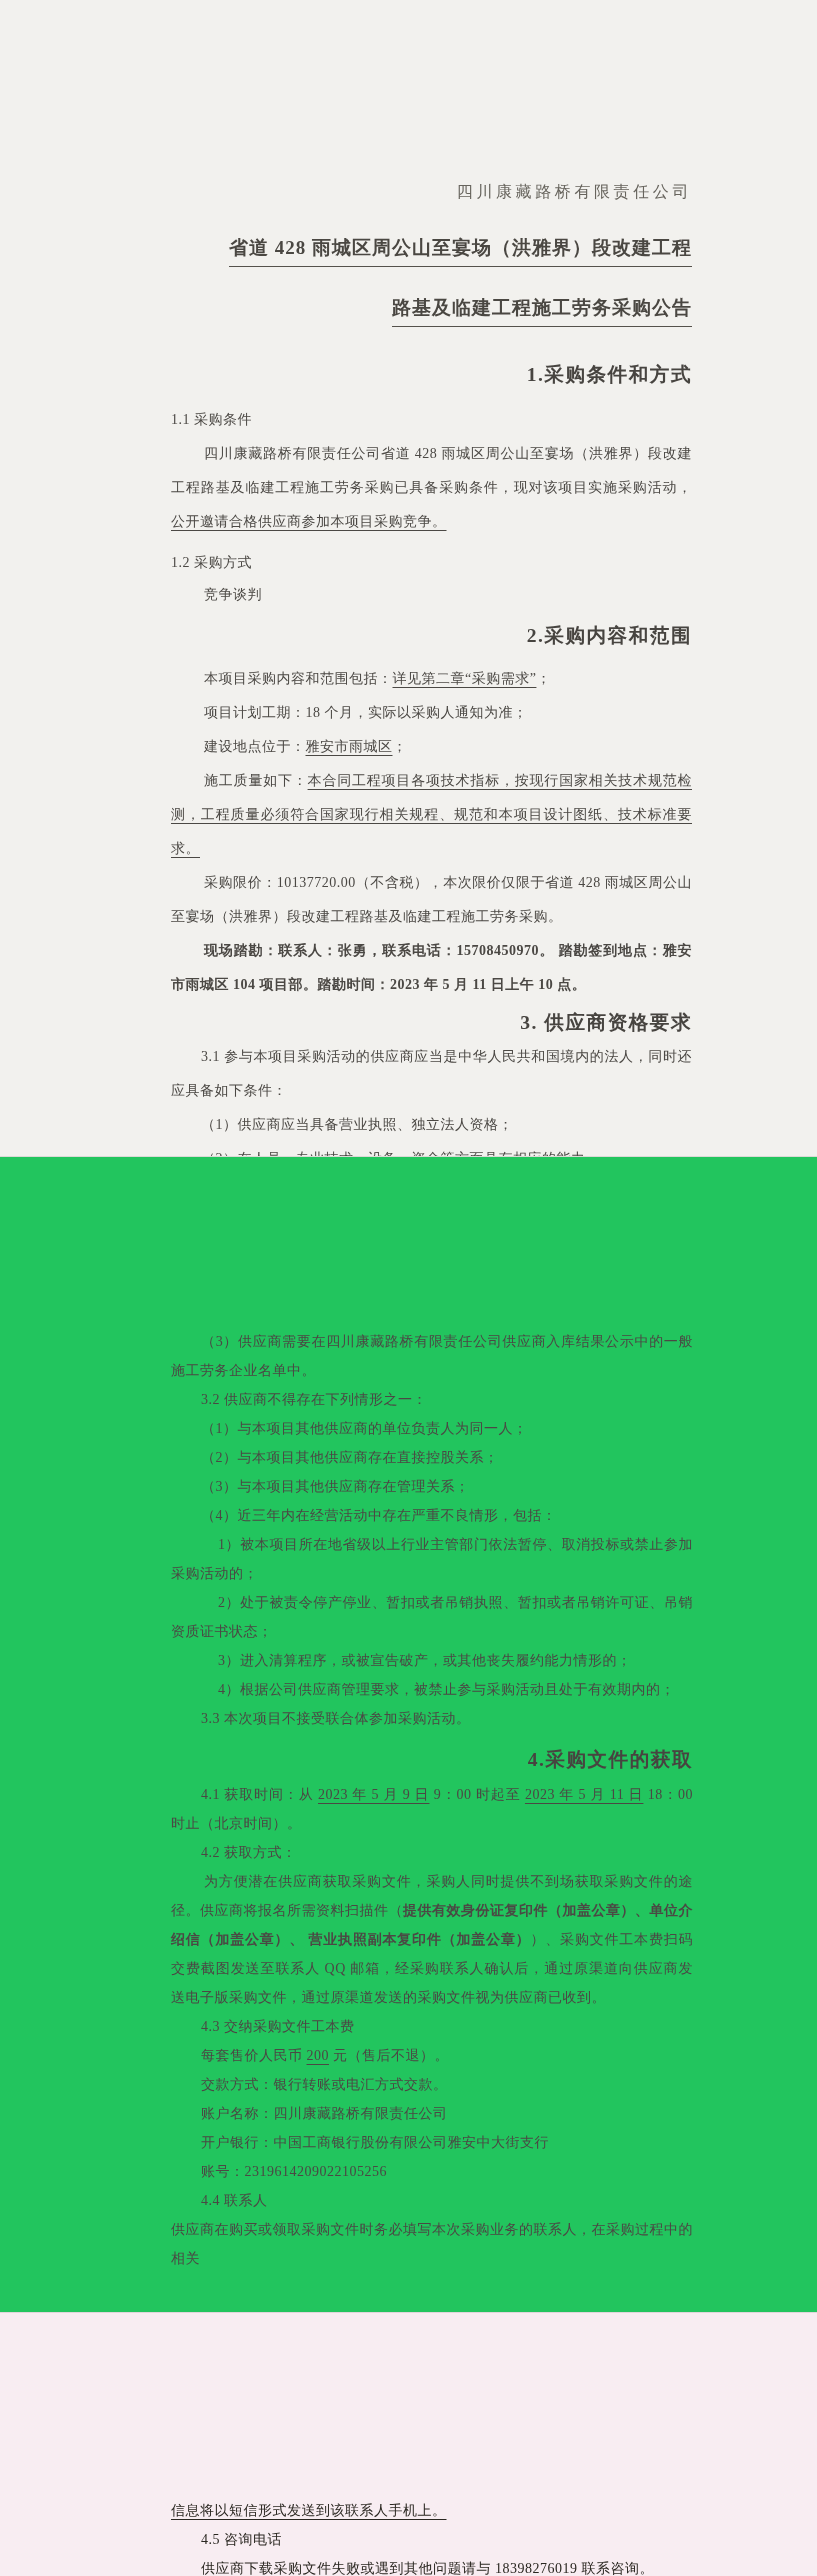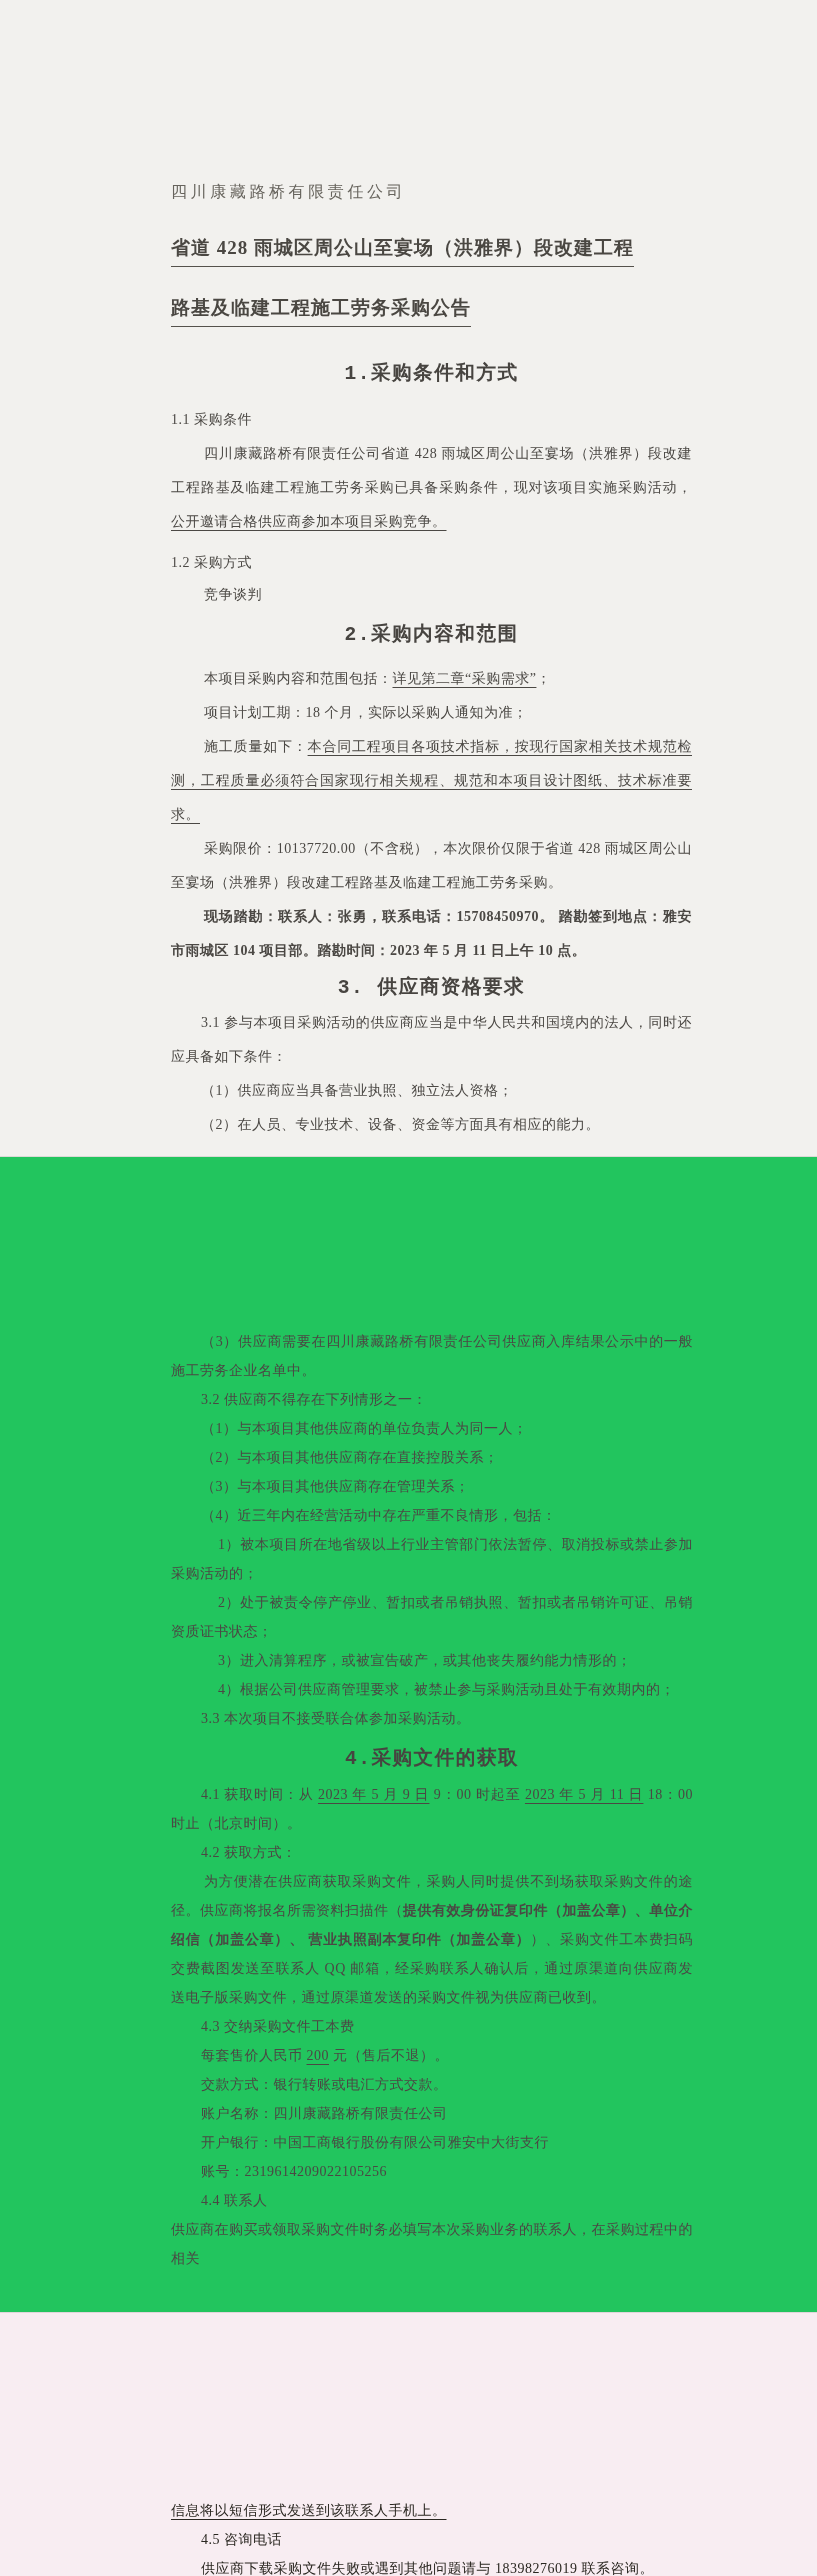"四川康藏路桥有限责任公司" .center { text-align: left -> right }
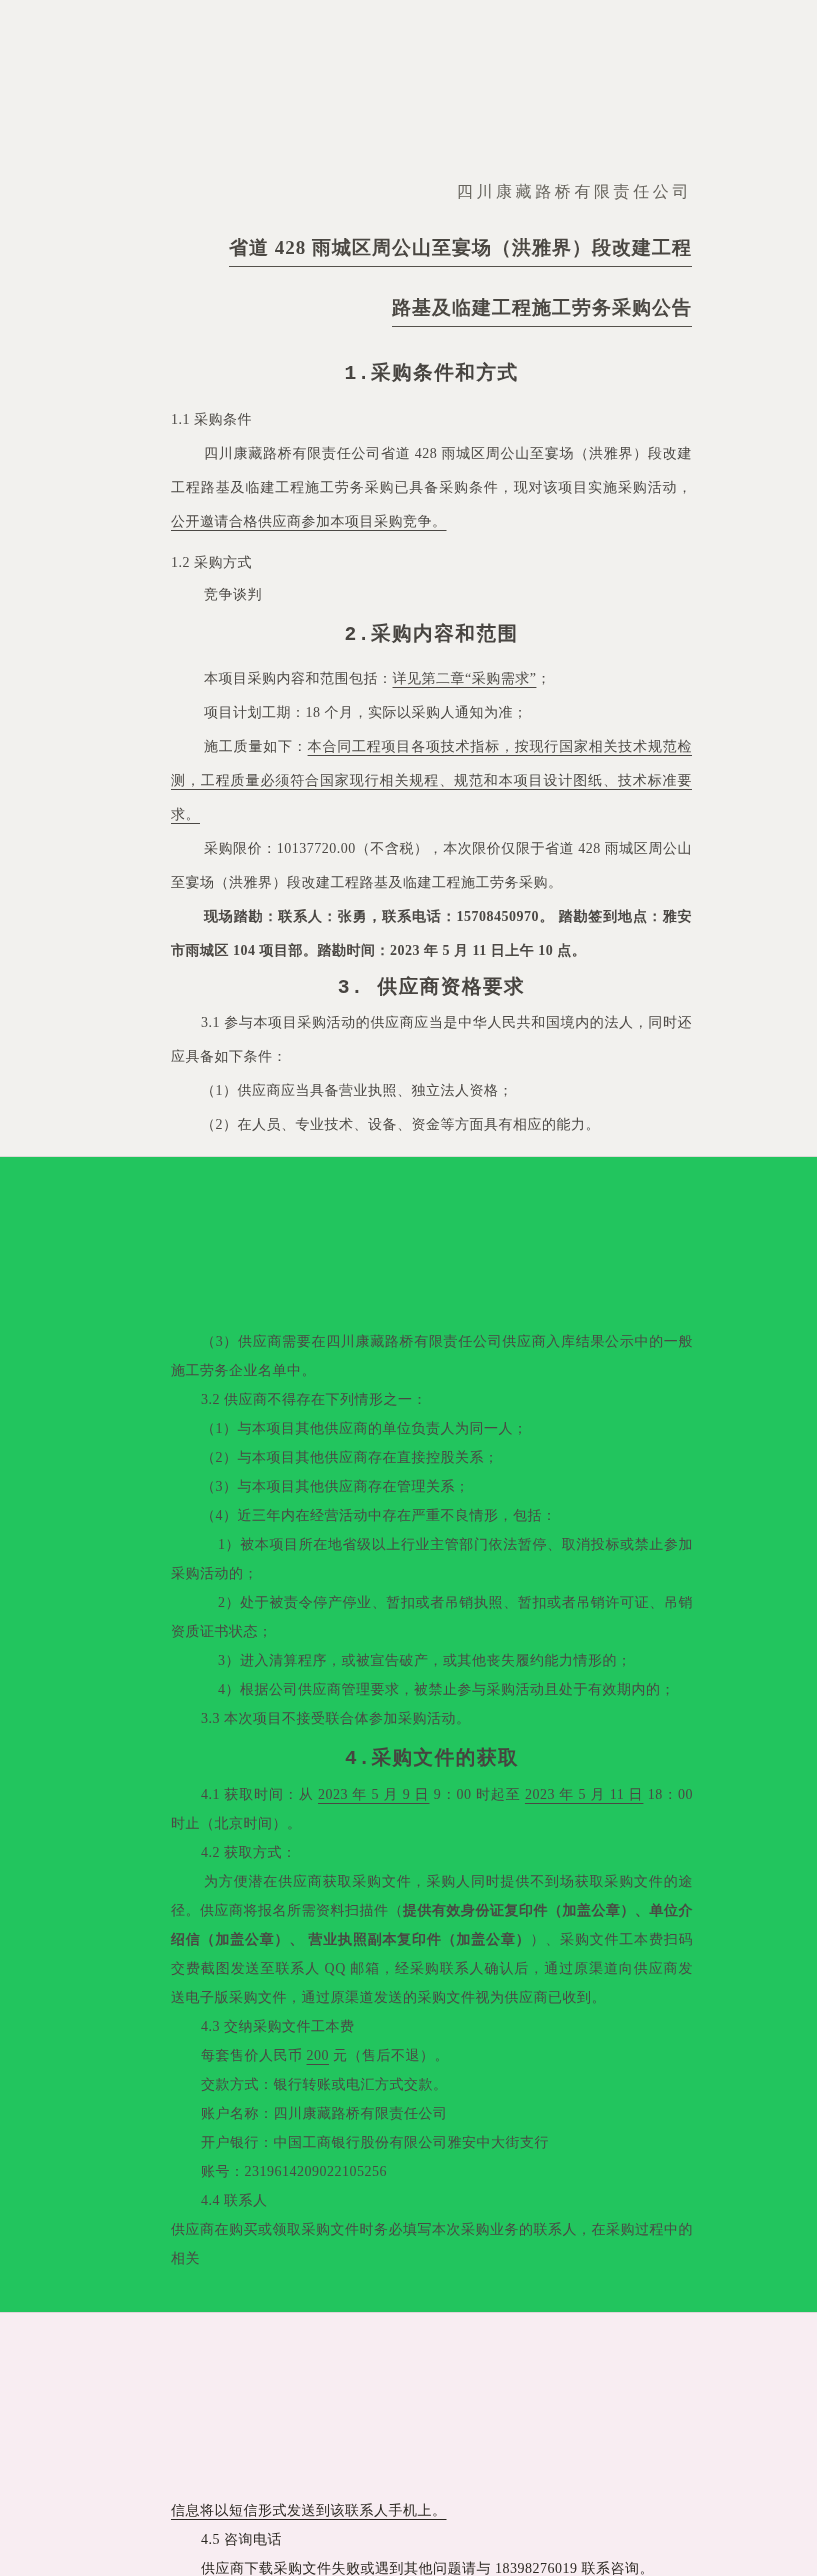"1.采购条件和方式" .h-big { font-family: Liberation Mono, monospace -> none; text-align: center -> right }
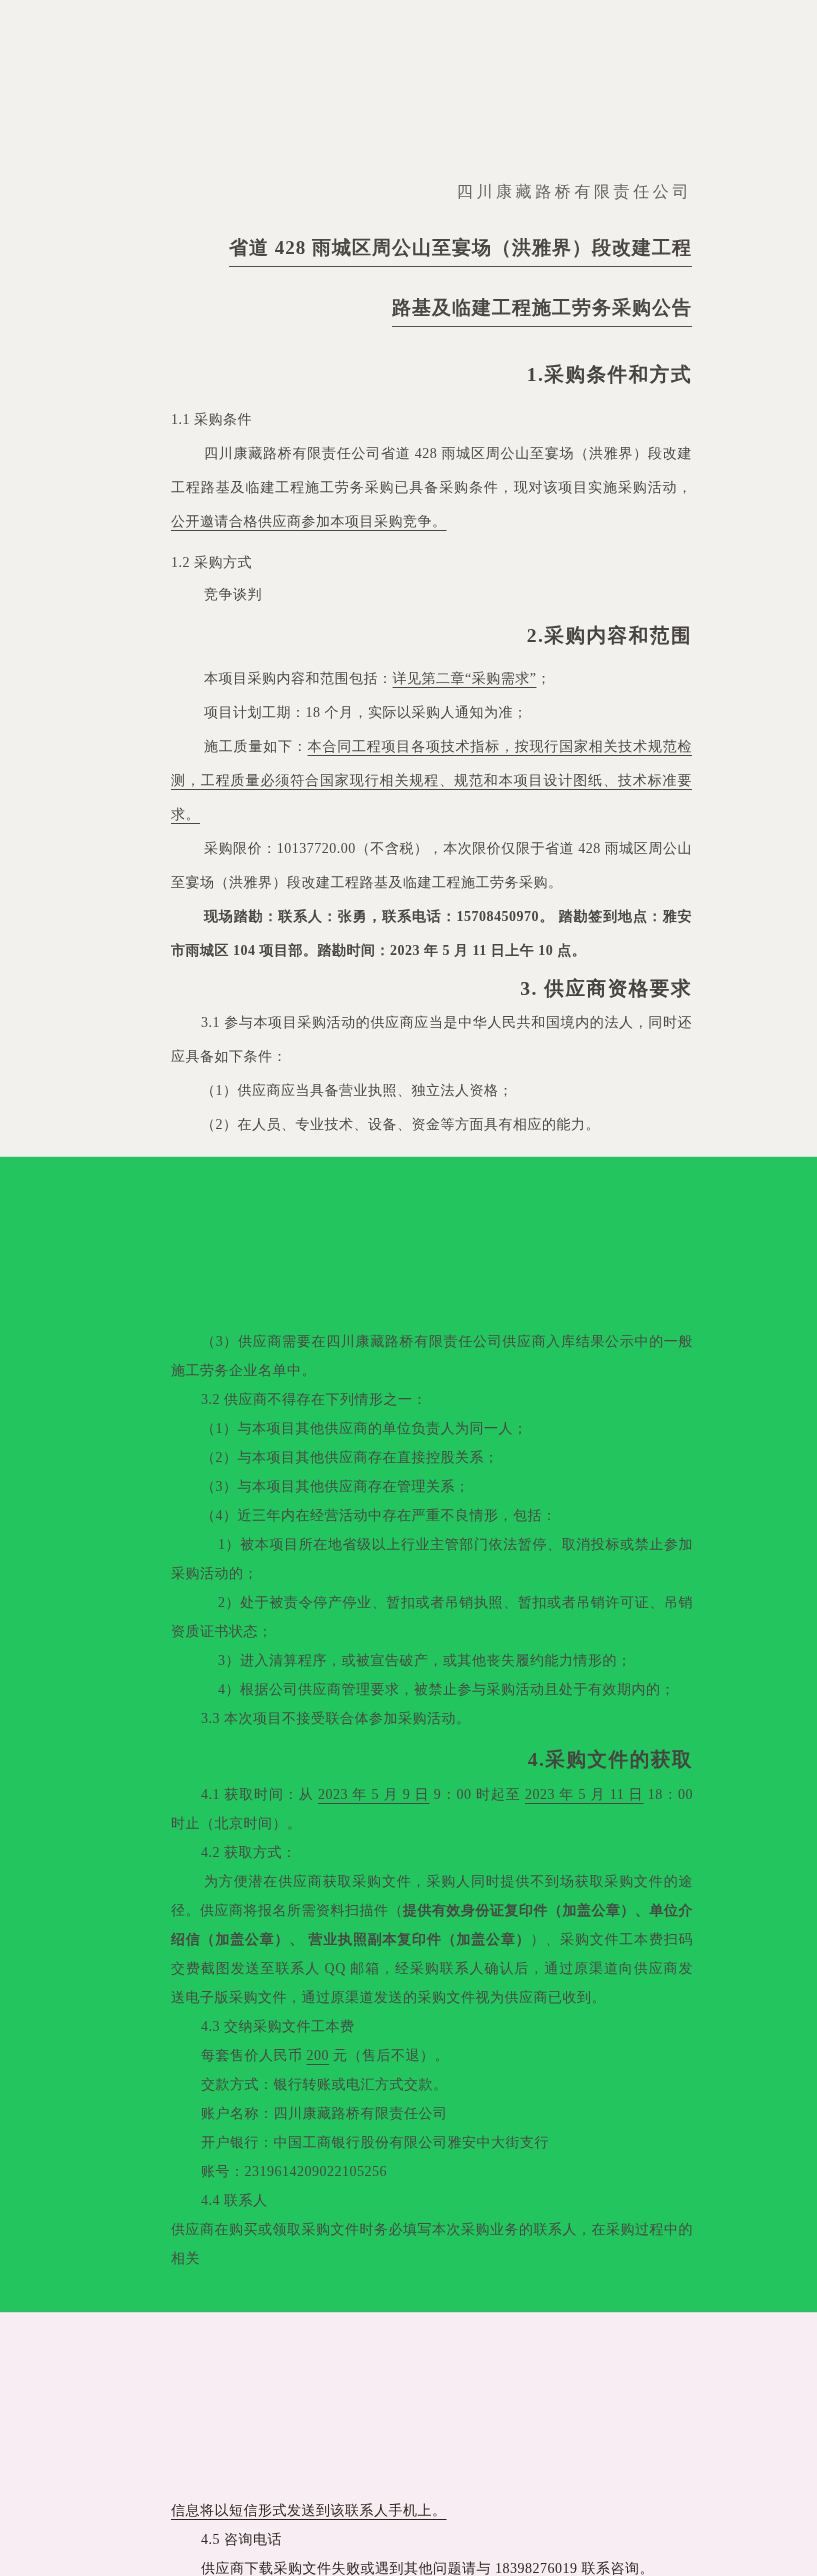"建设地点位于：雅安市雨城区；" p.body { html: none -> <p><span>建设地点位于：</span><span>雅安市雨城区</span><span>；</span></p> }
